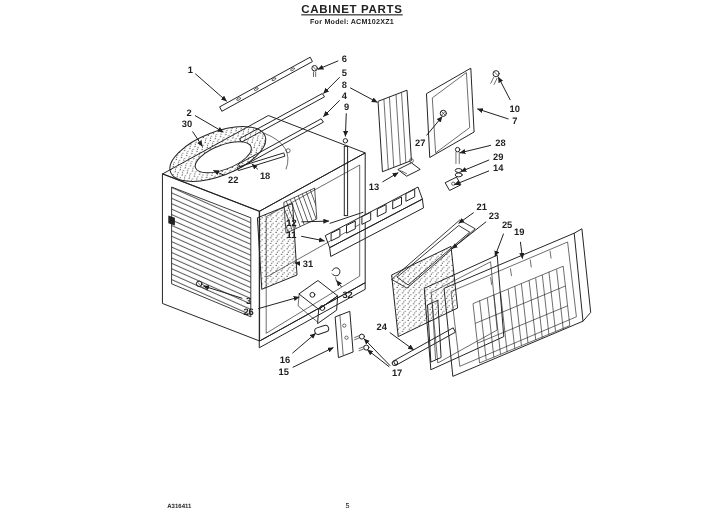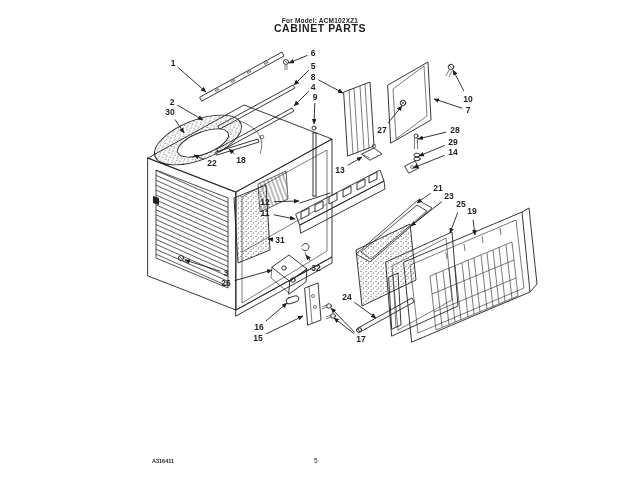"CABINET PARTS" .title { text-decoration: none -> underline; top: 22px -> 3px }
